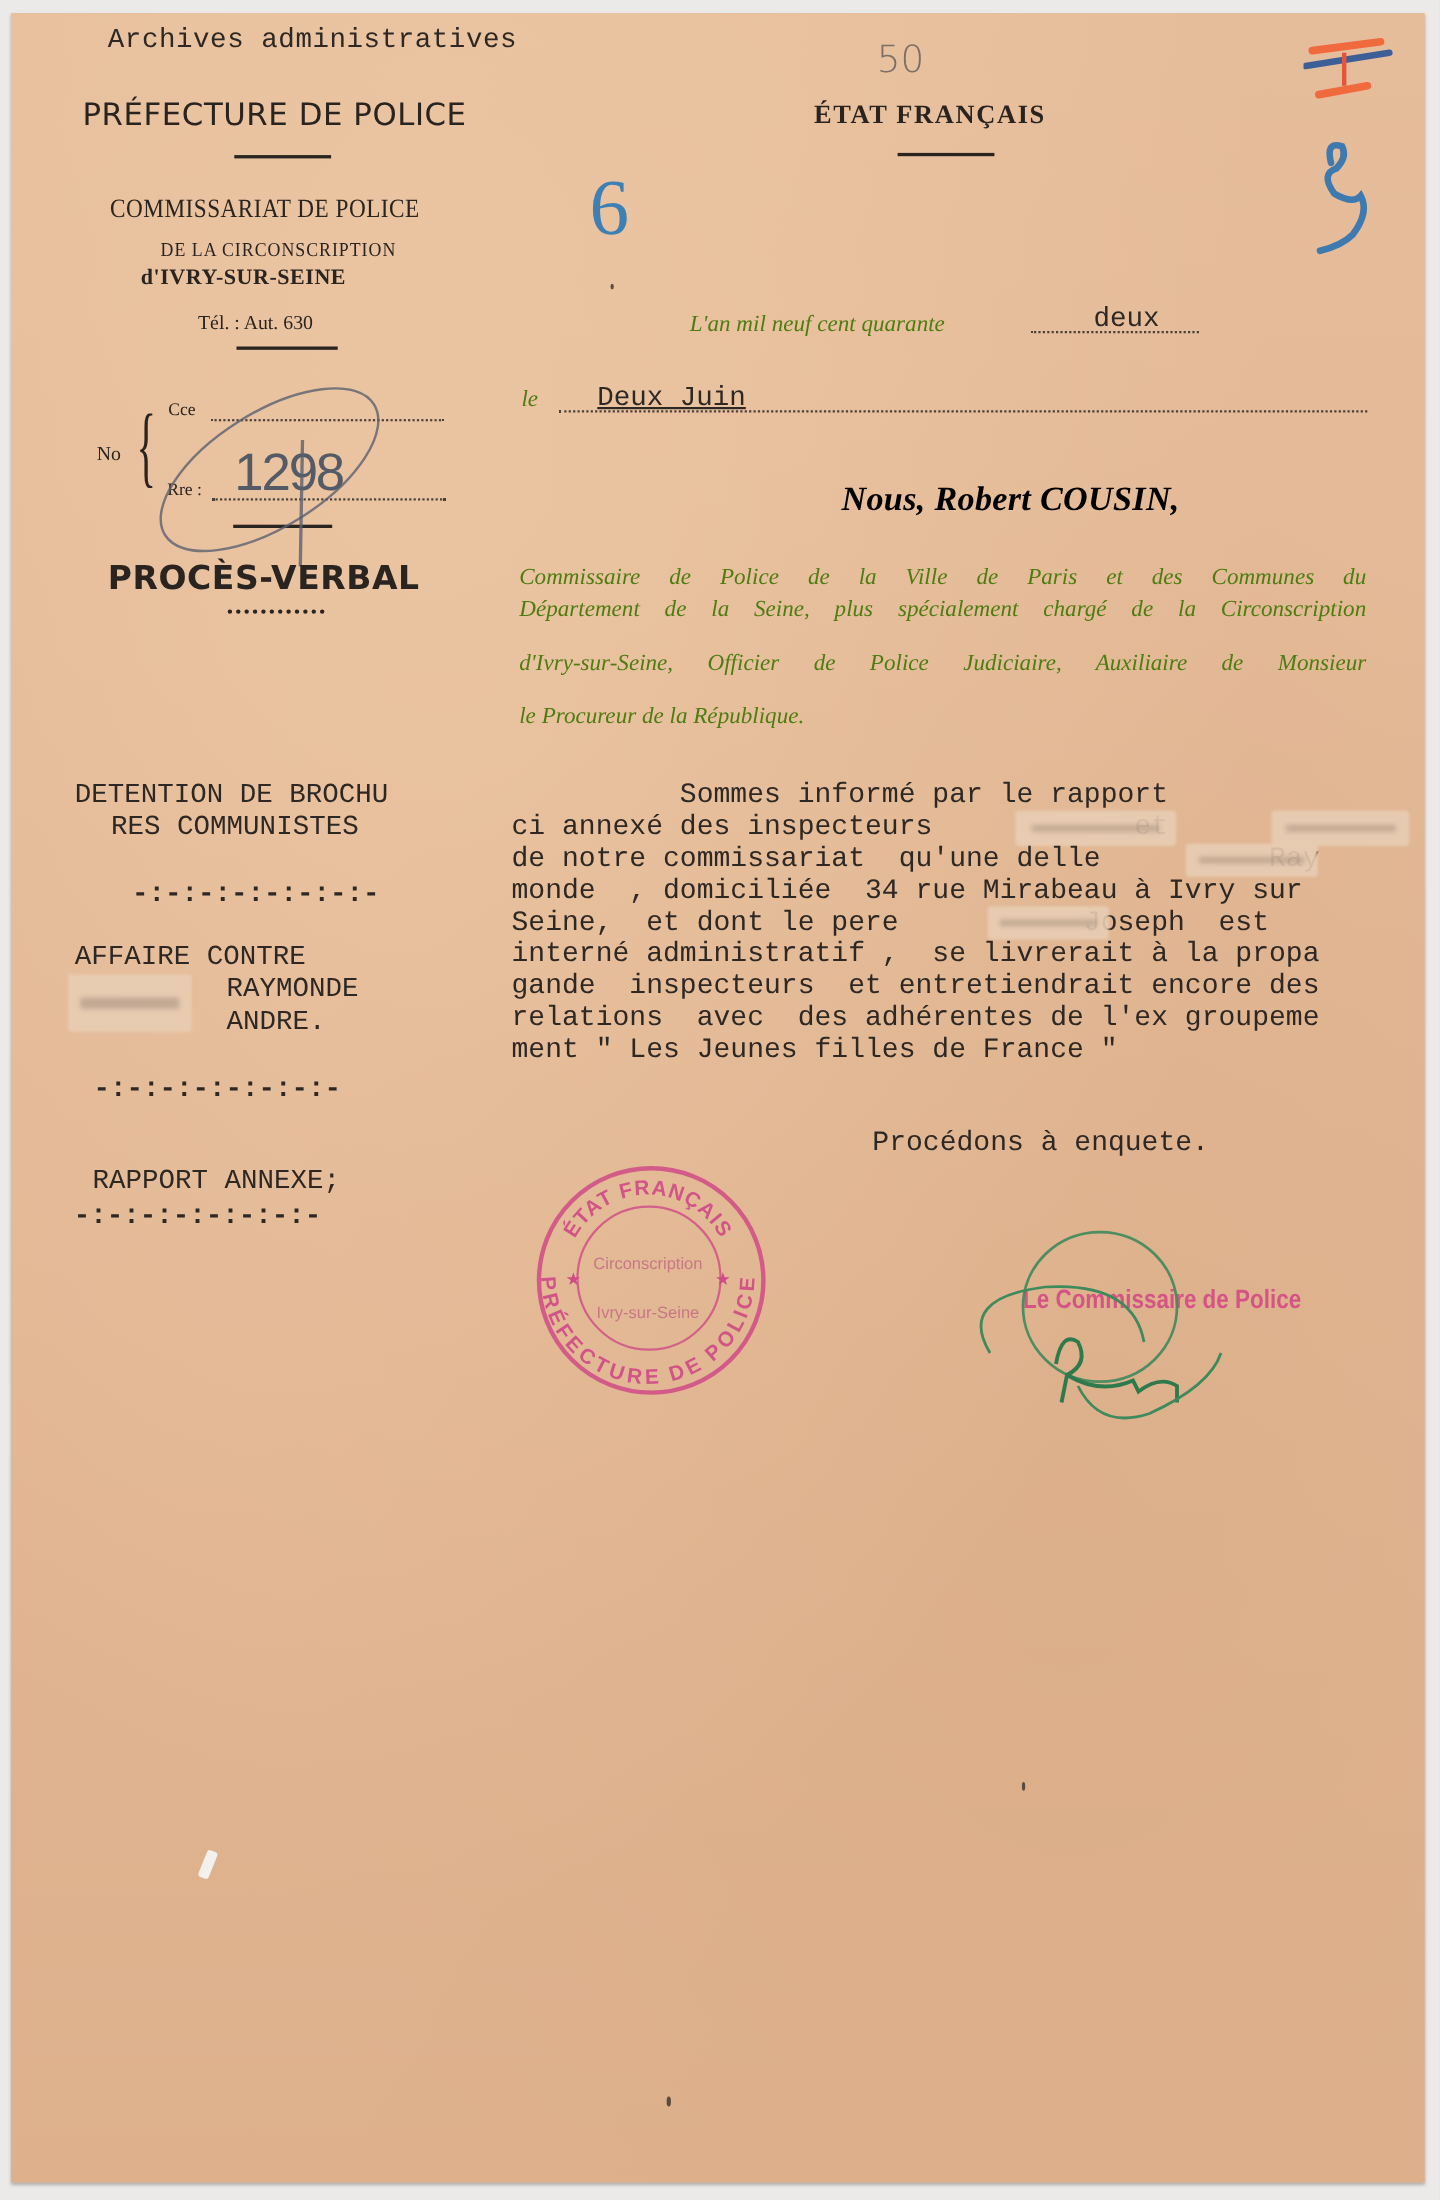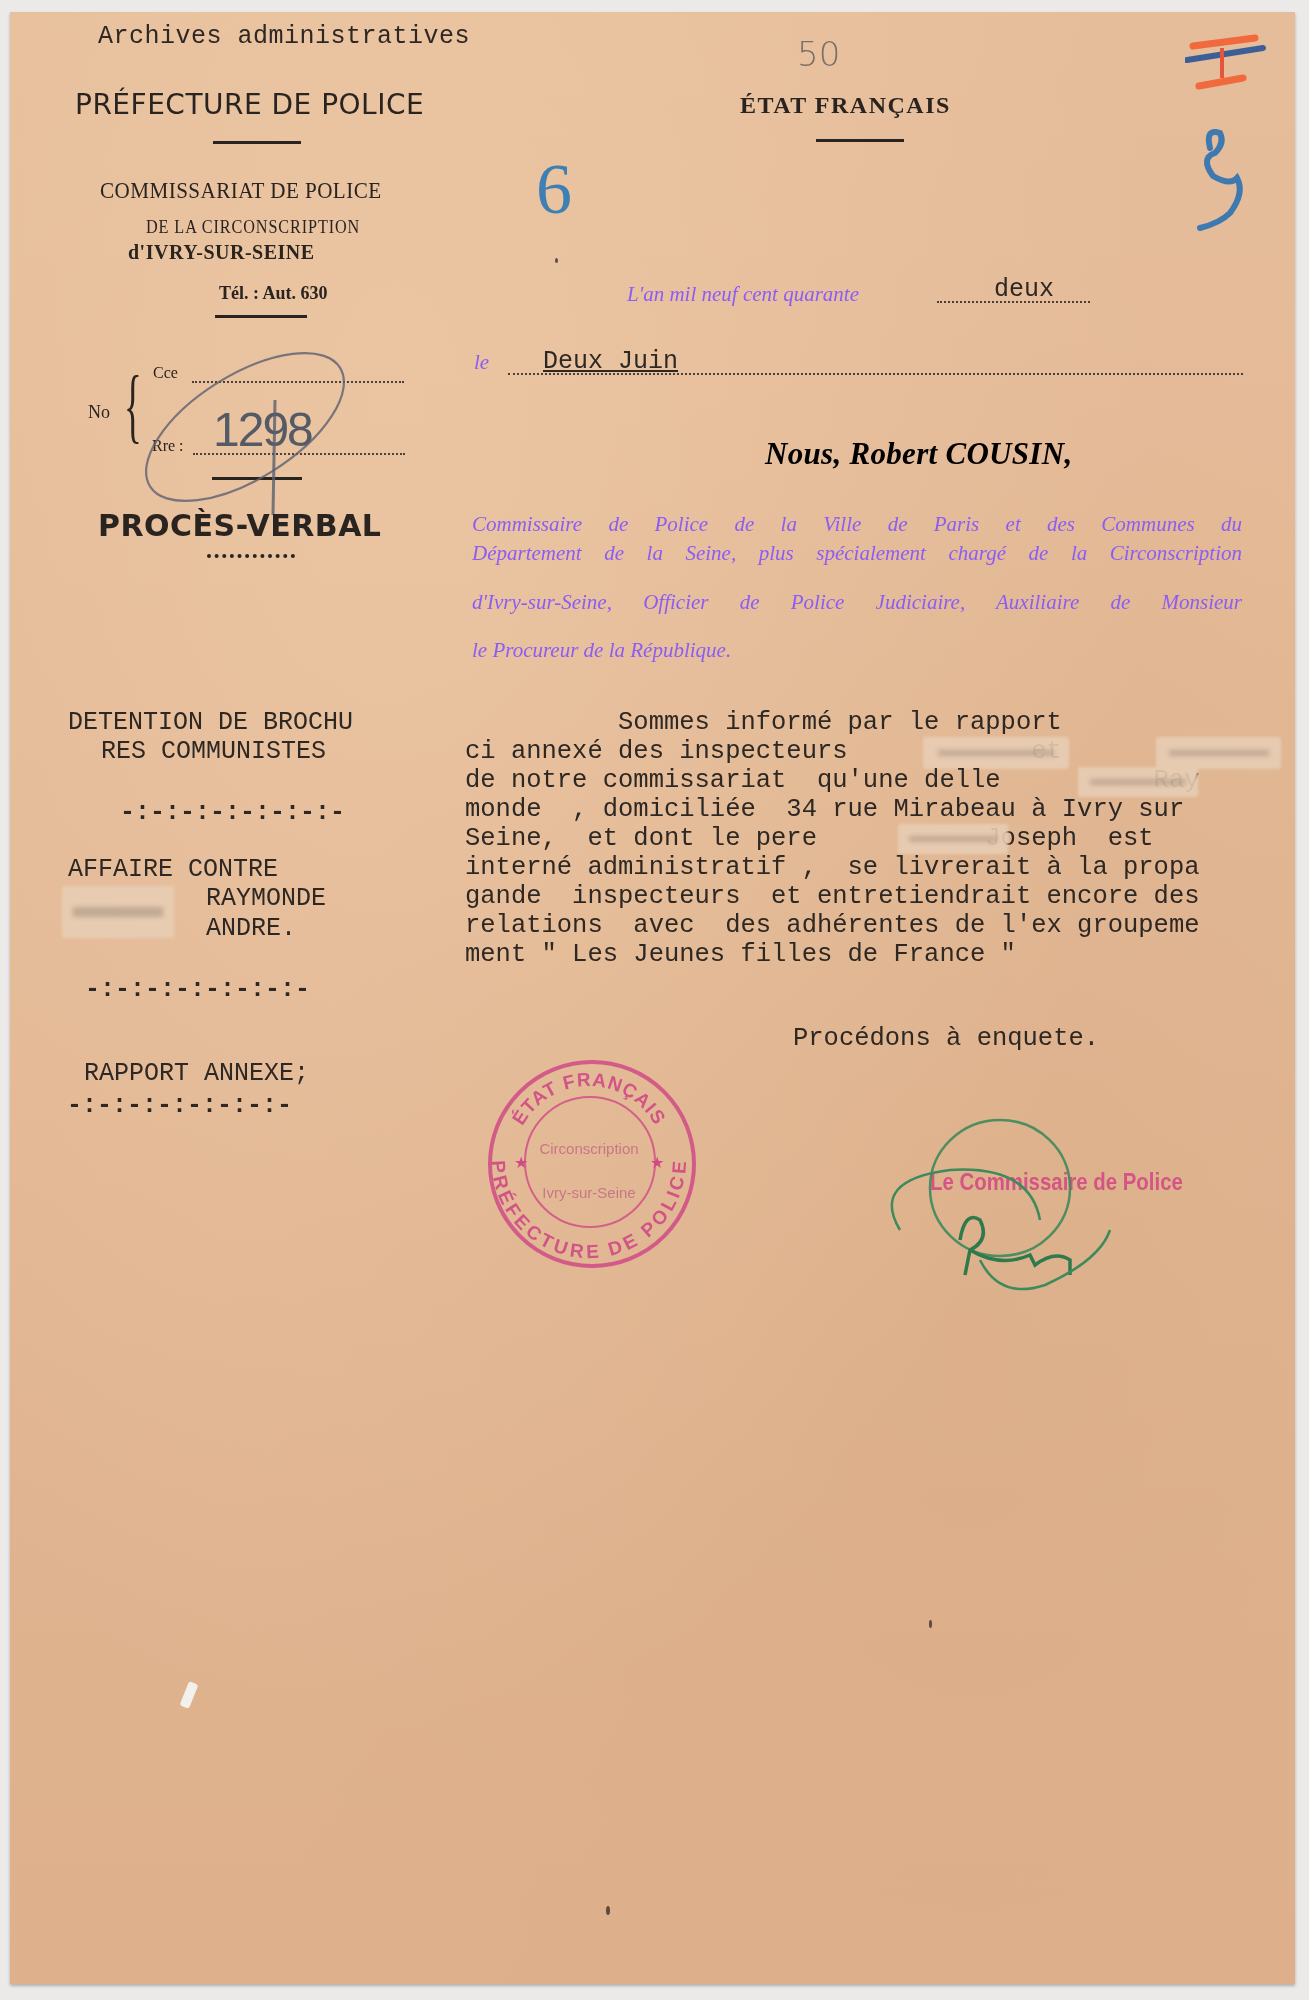"Tél. : Aut. 630" #tel { font-weight: bold -> normal; margin-left: 39px -> none }
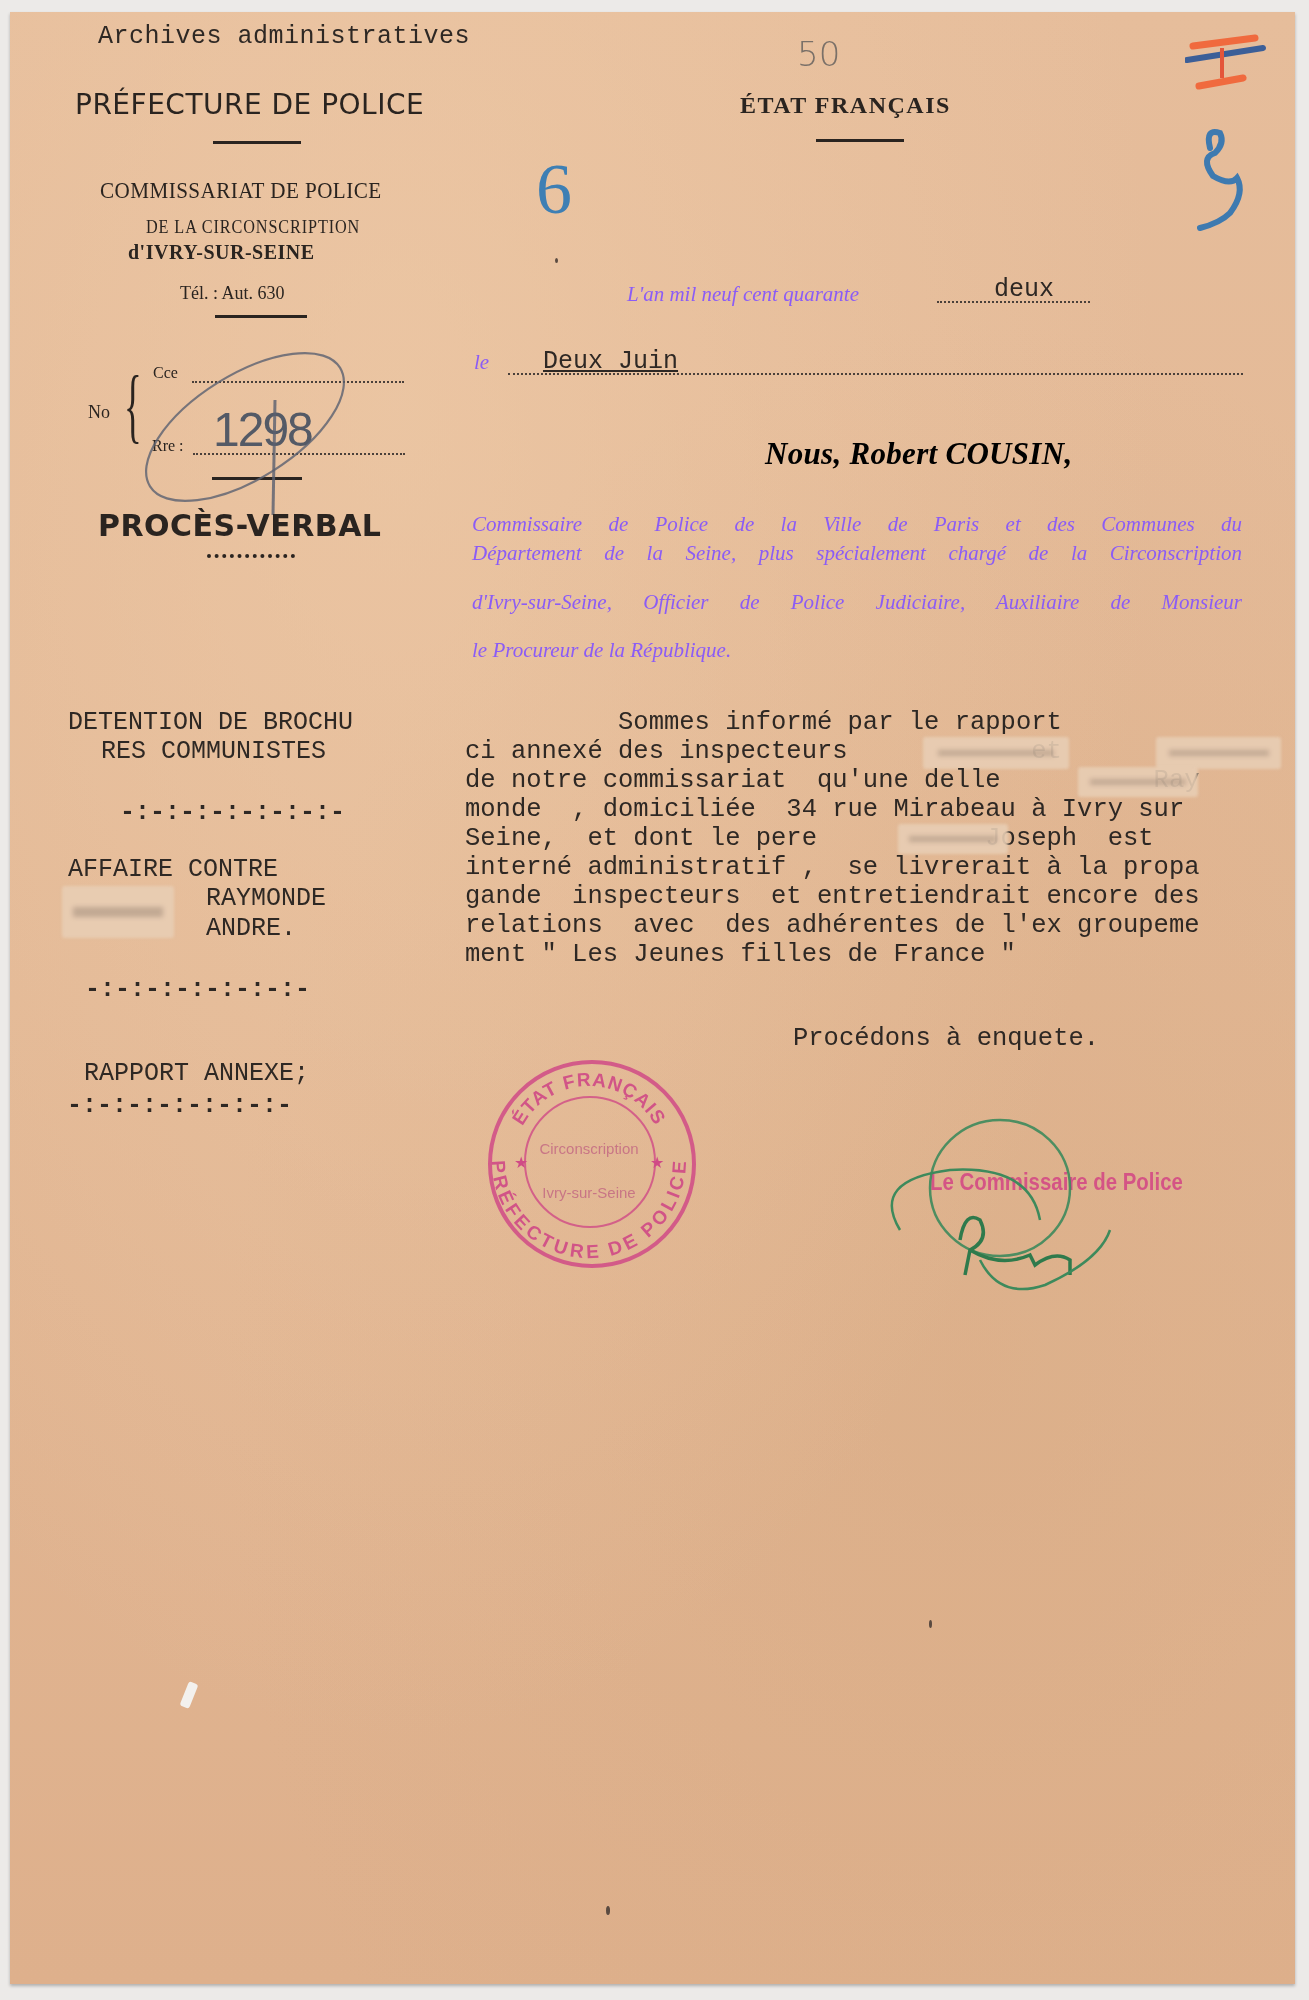"L'an mil neuf cent quarante" .ital { color: #8b5cf6 -> #4d7c0f }
